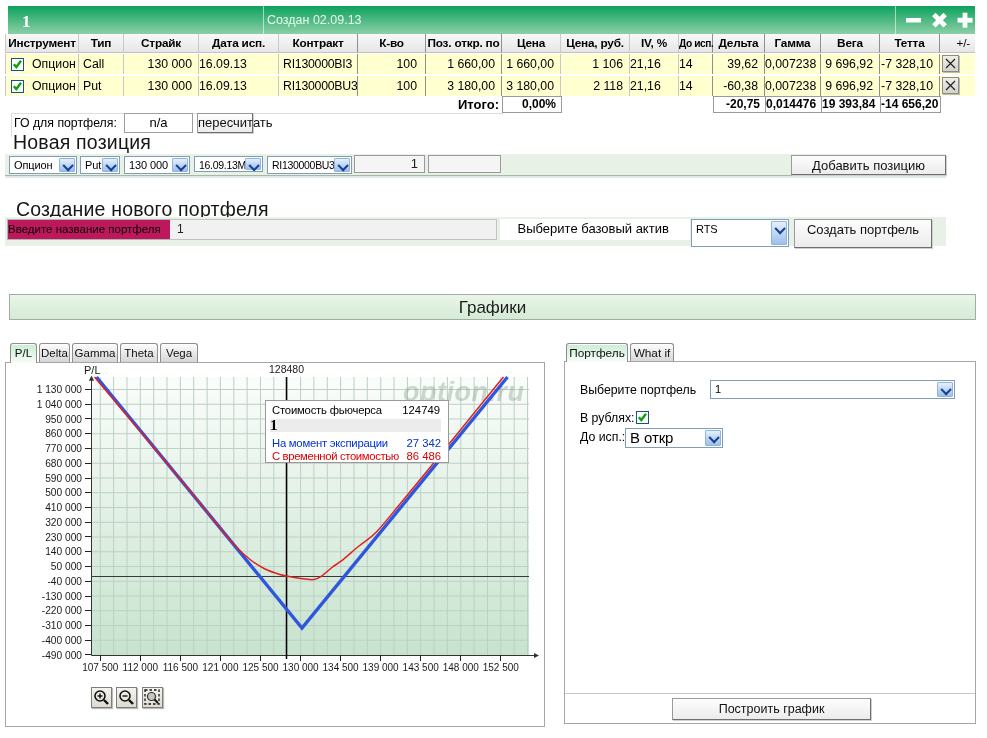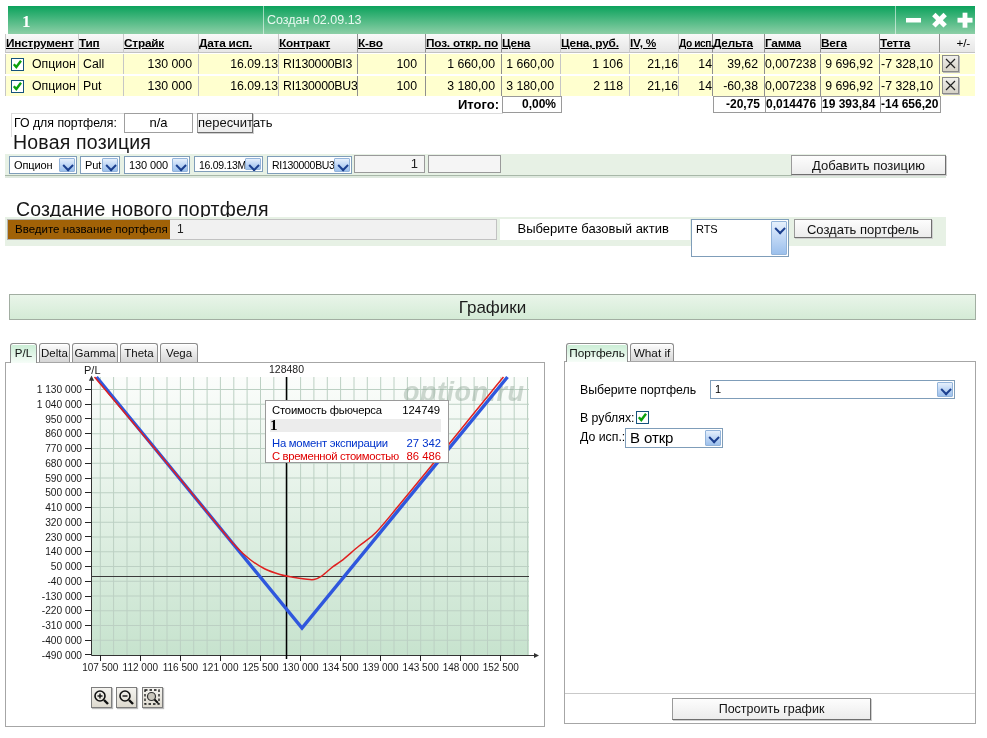"Инструмент" .hc { text-align: none -> center; text-decoration: underline -> none }
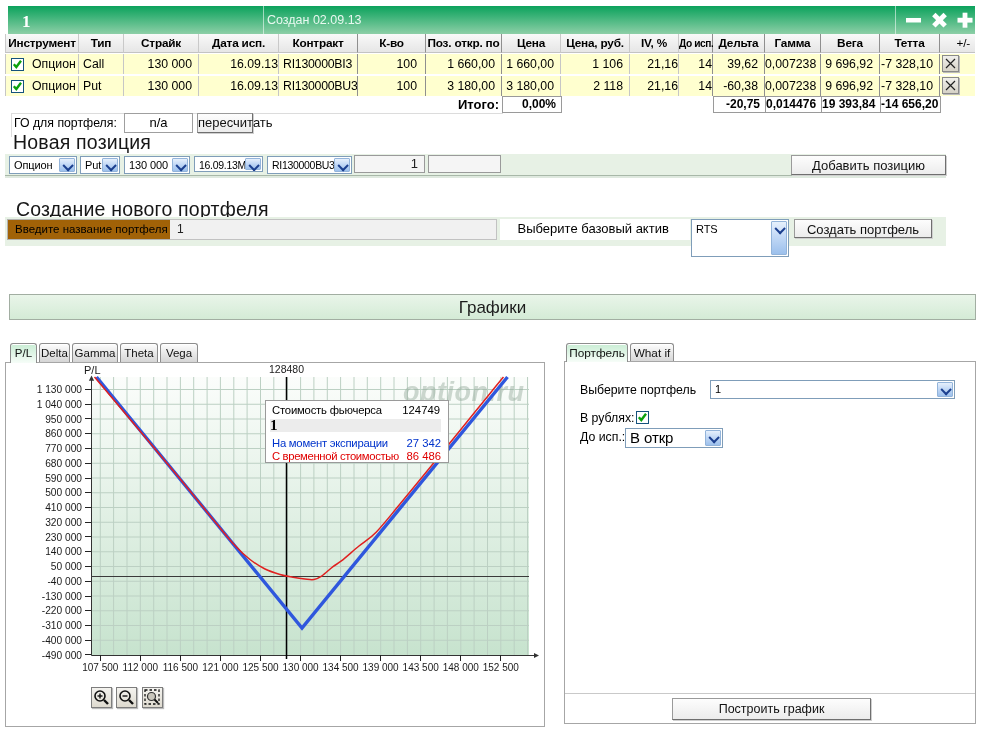"16.09.13" .tc { text-align: right -> left }
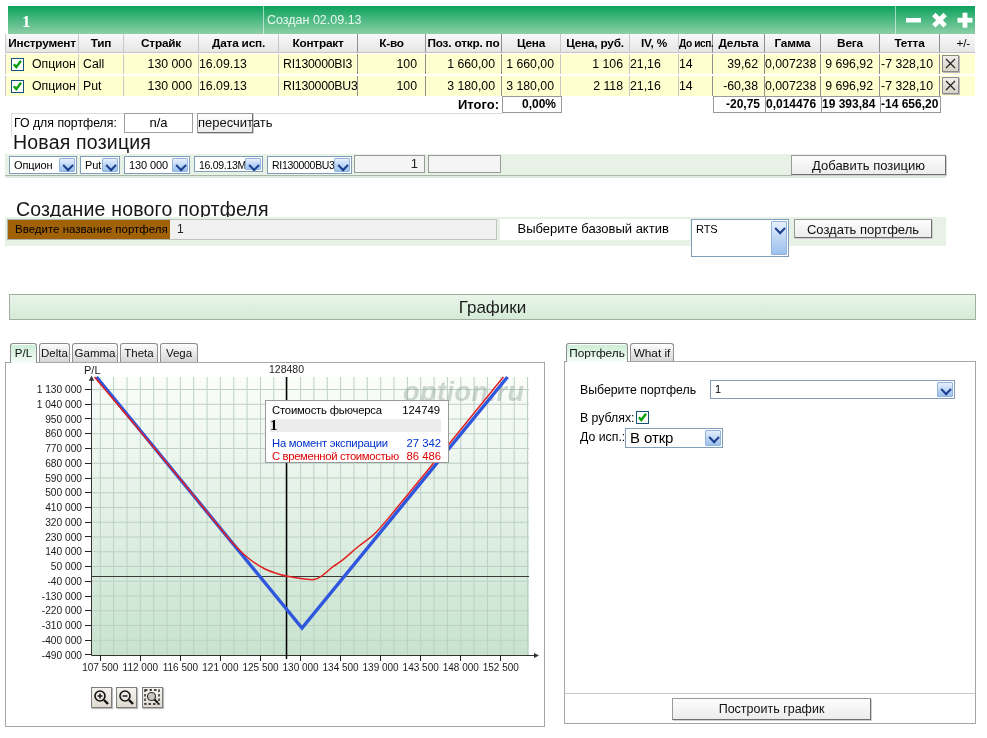"Введите название портфеля" div.ab { background: #a16207 -> #be185d; padding-left: 7px -> none }
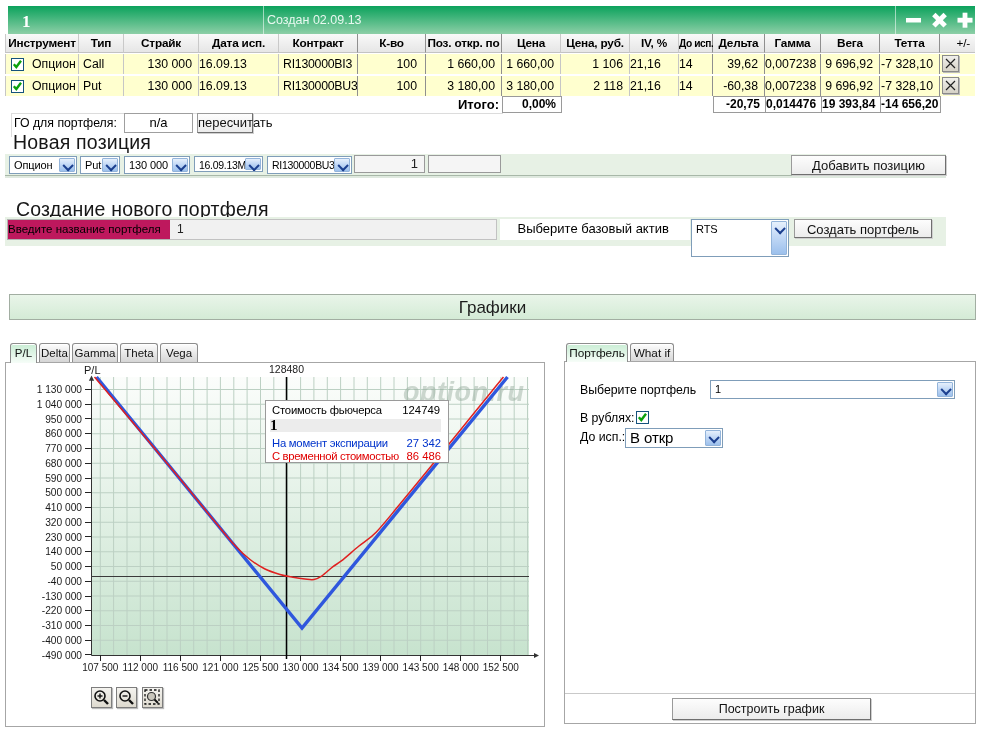"RTS" div.ab { height: 38px -> 28px }
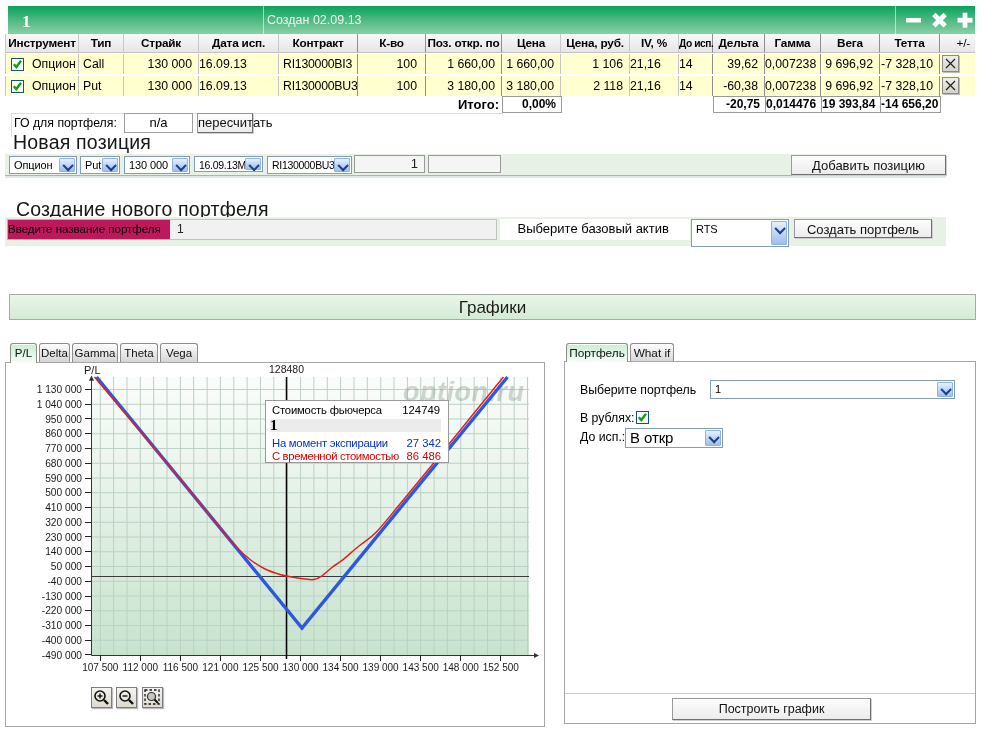"Создать портфель" div.ab { height: 19px -> 29px }
